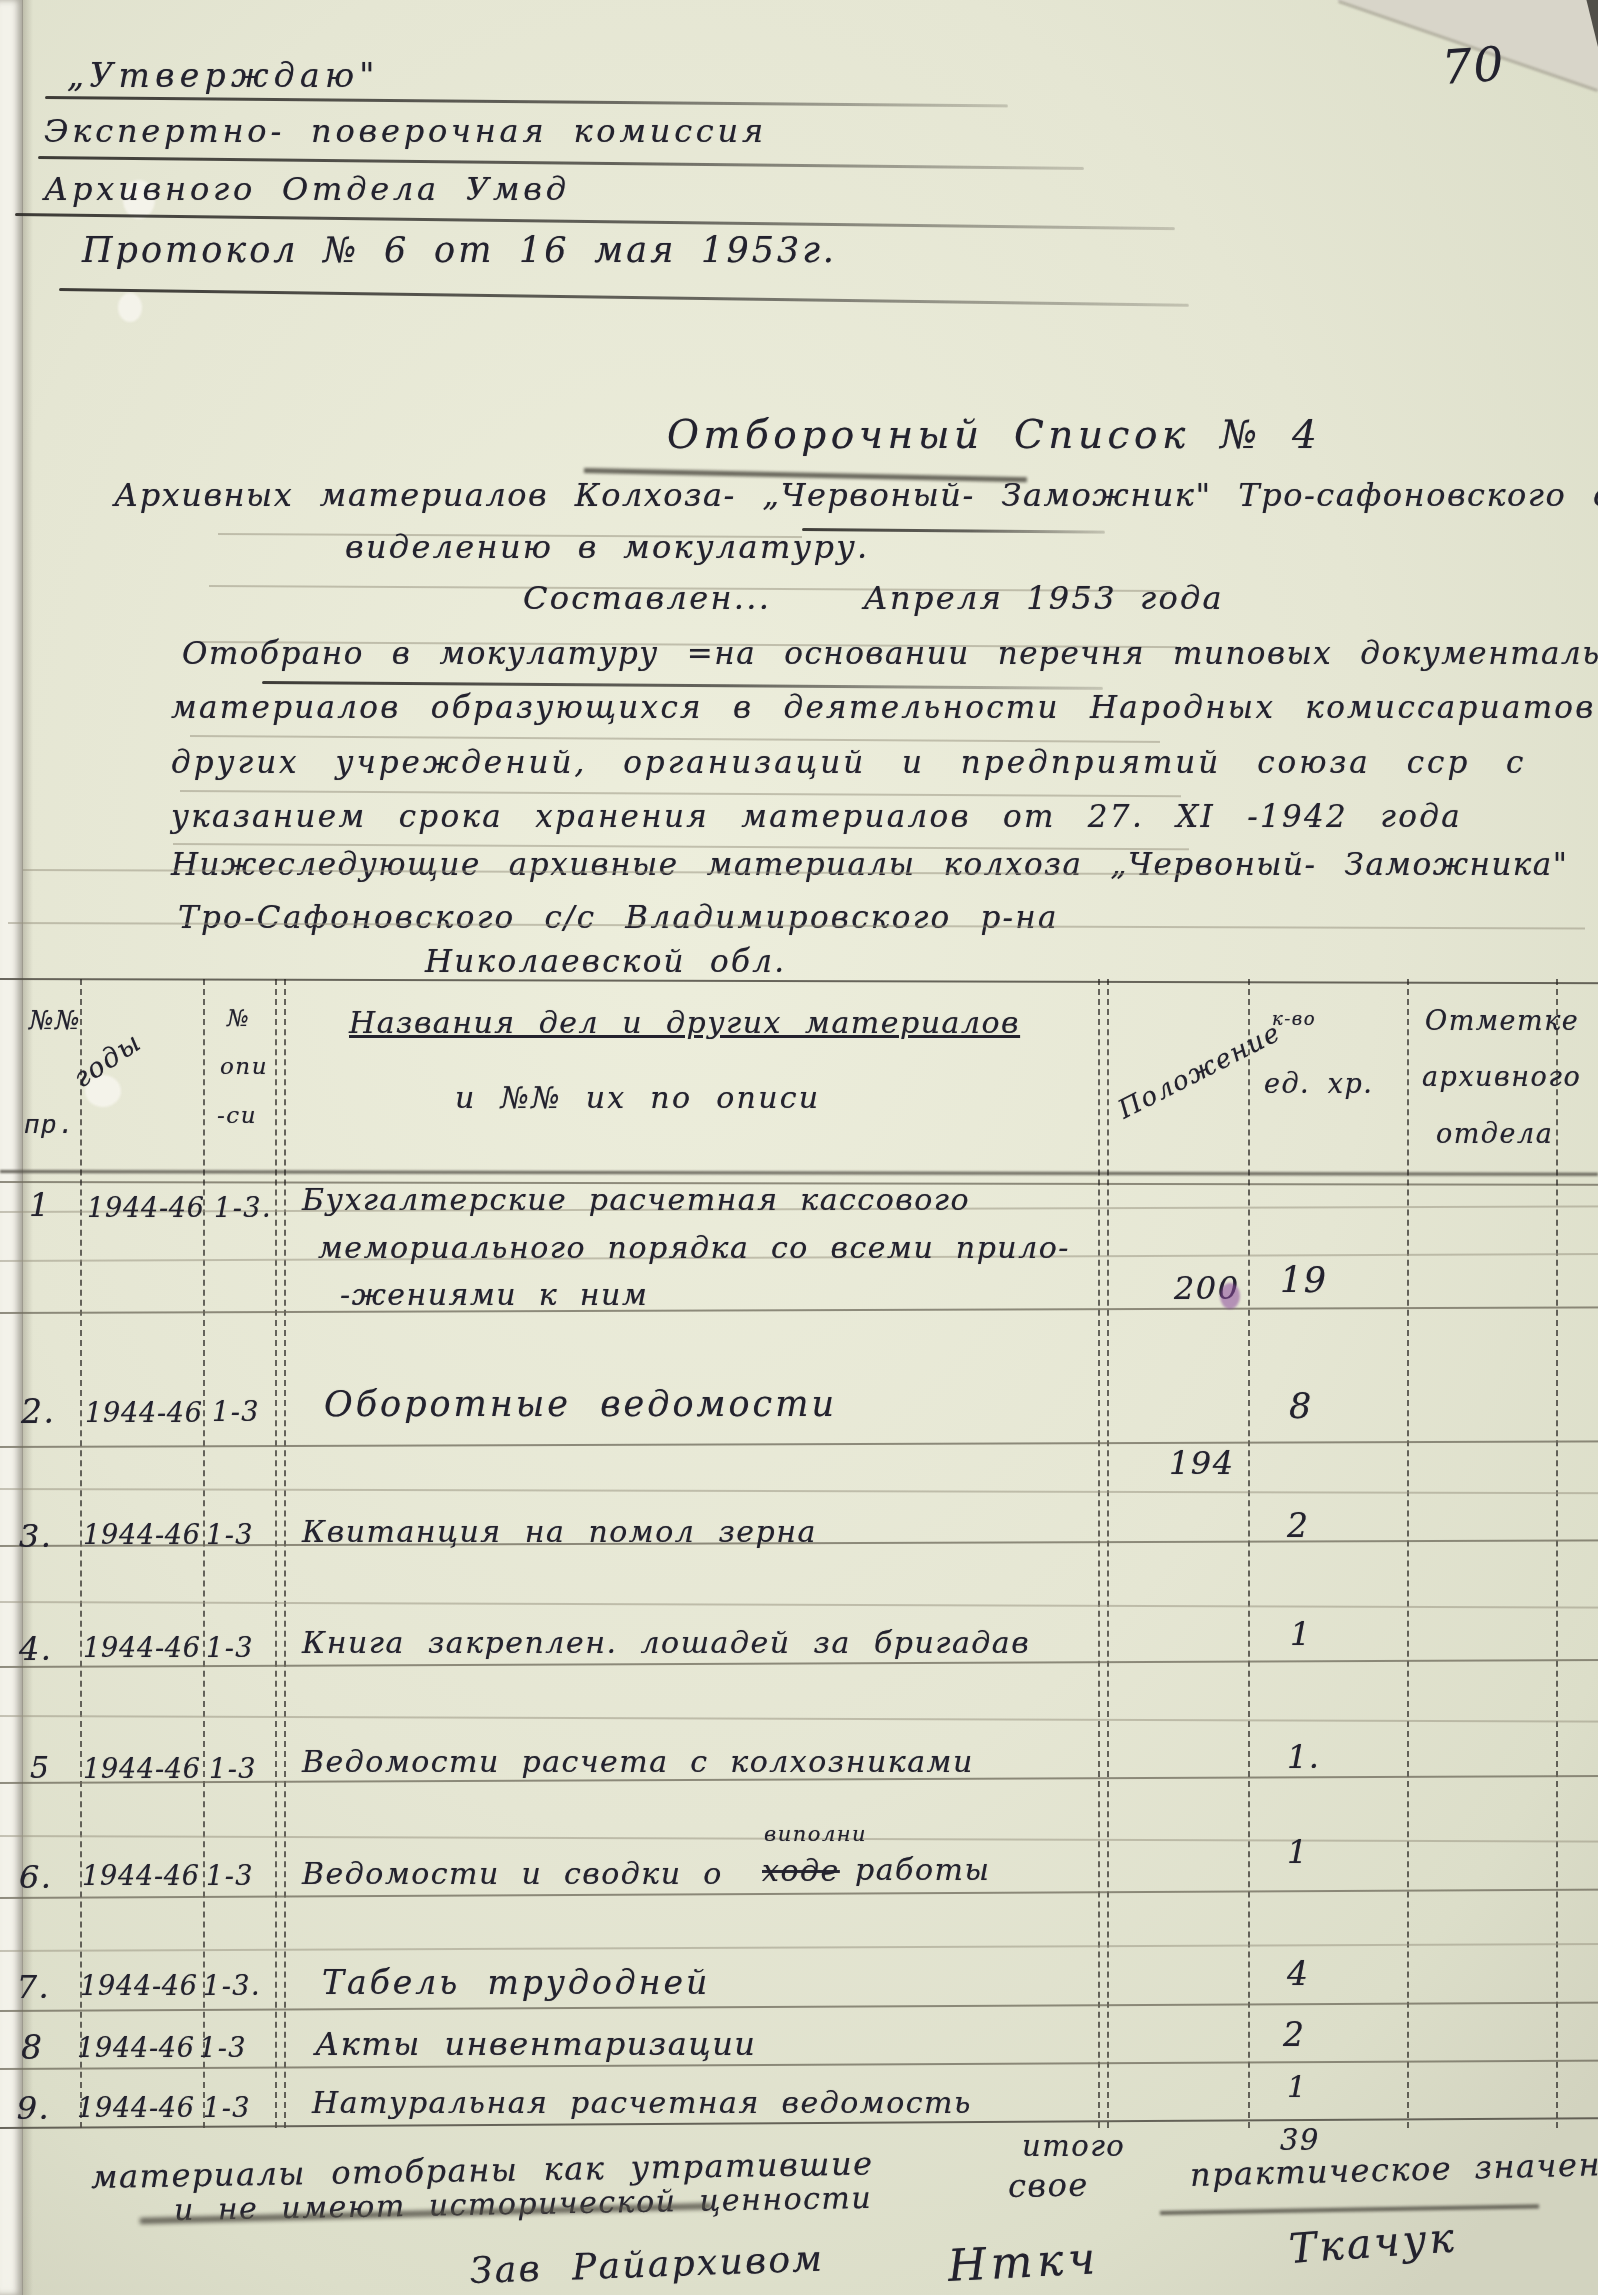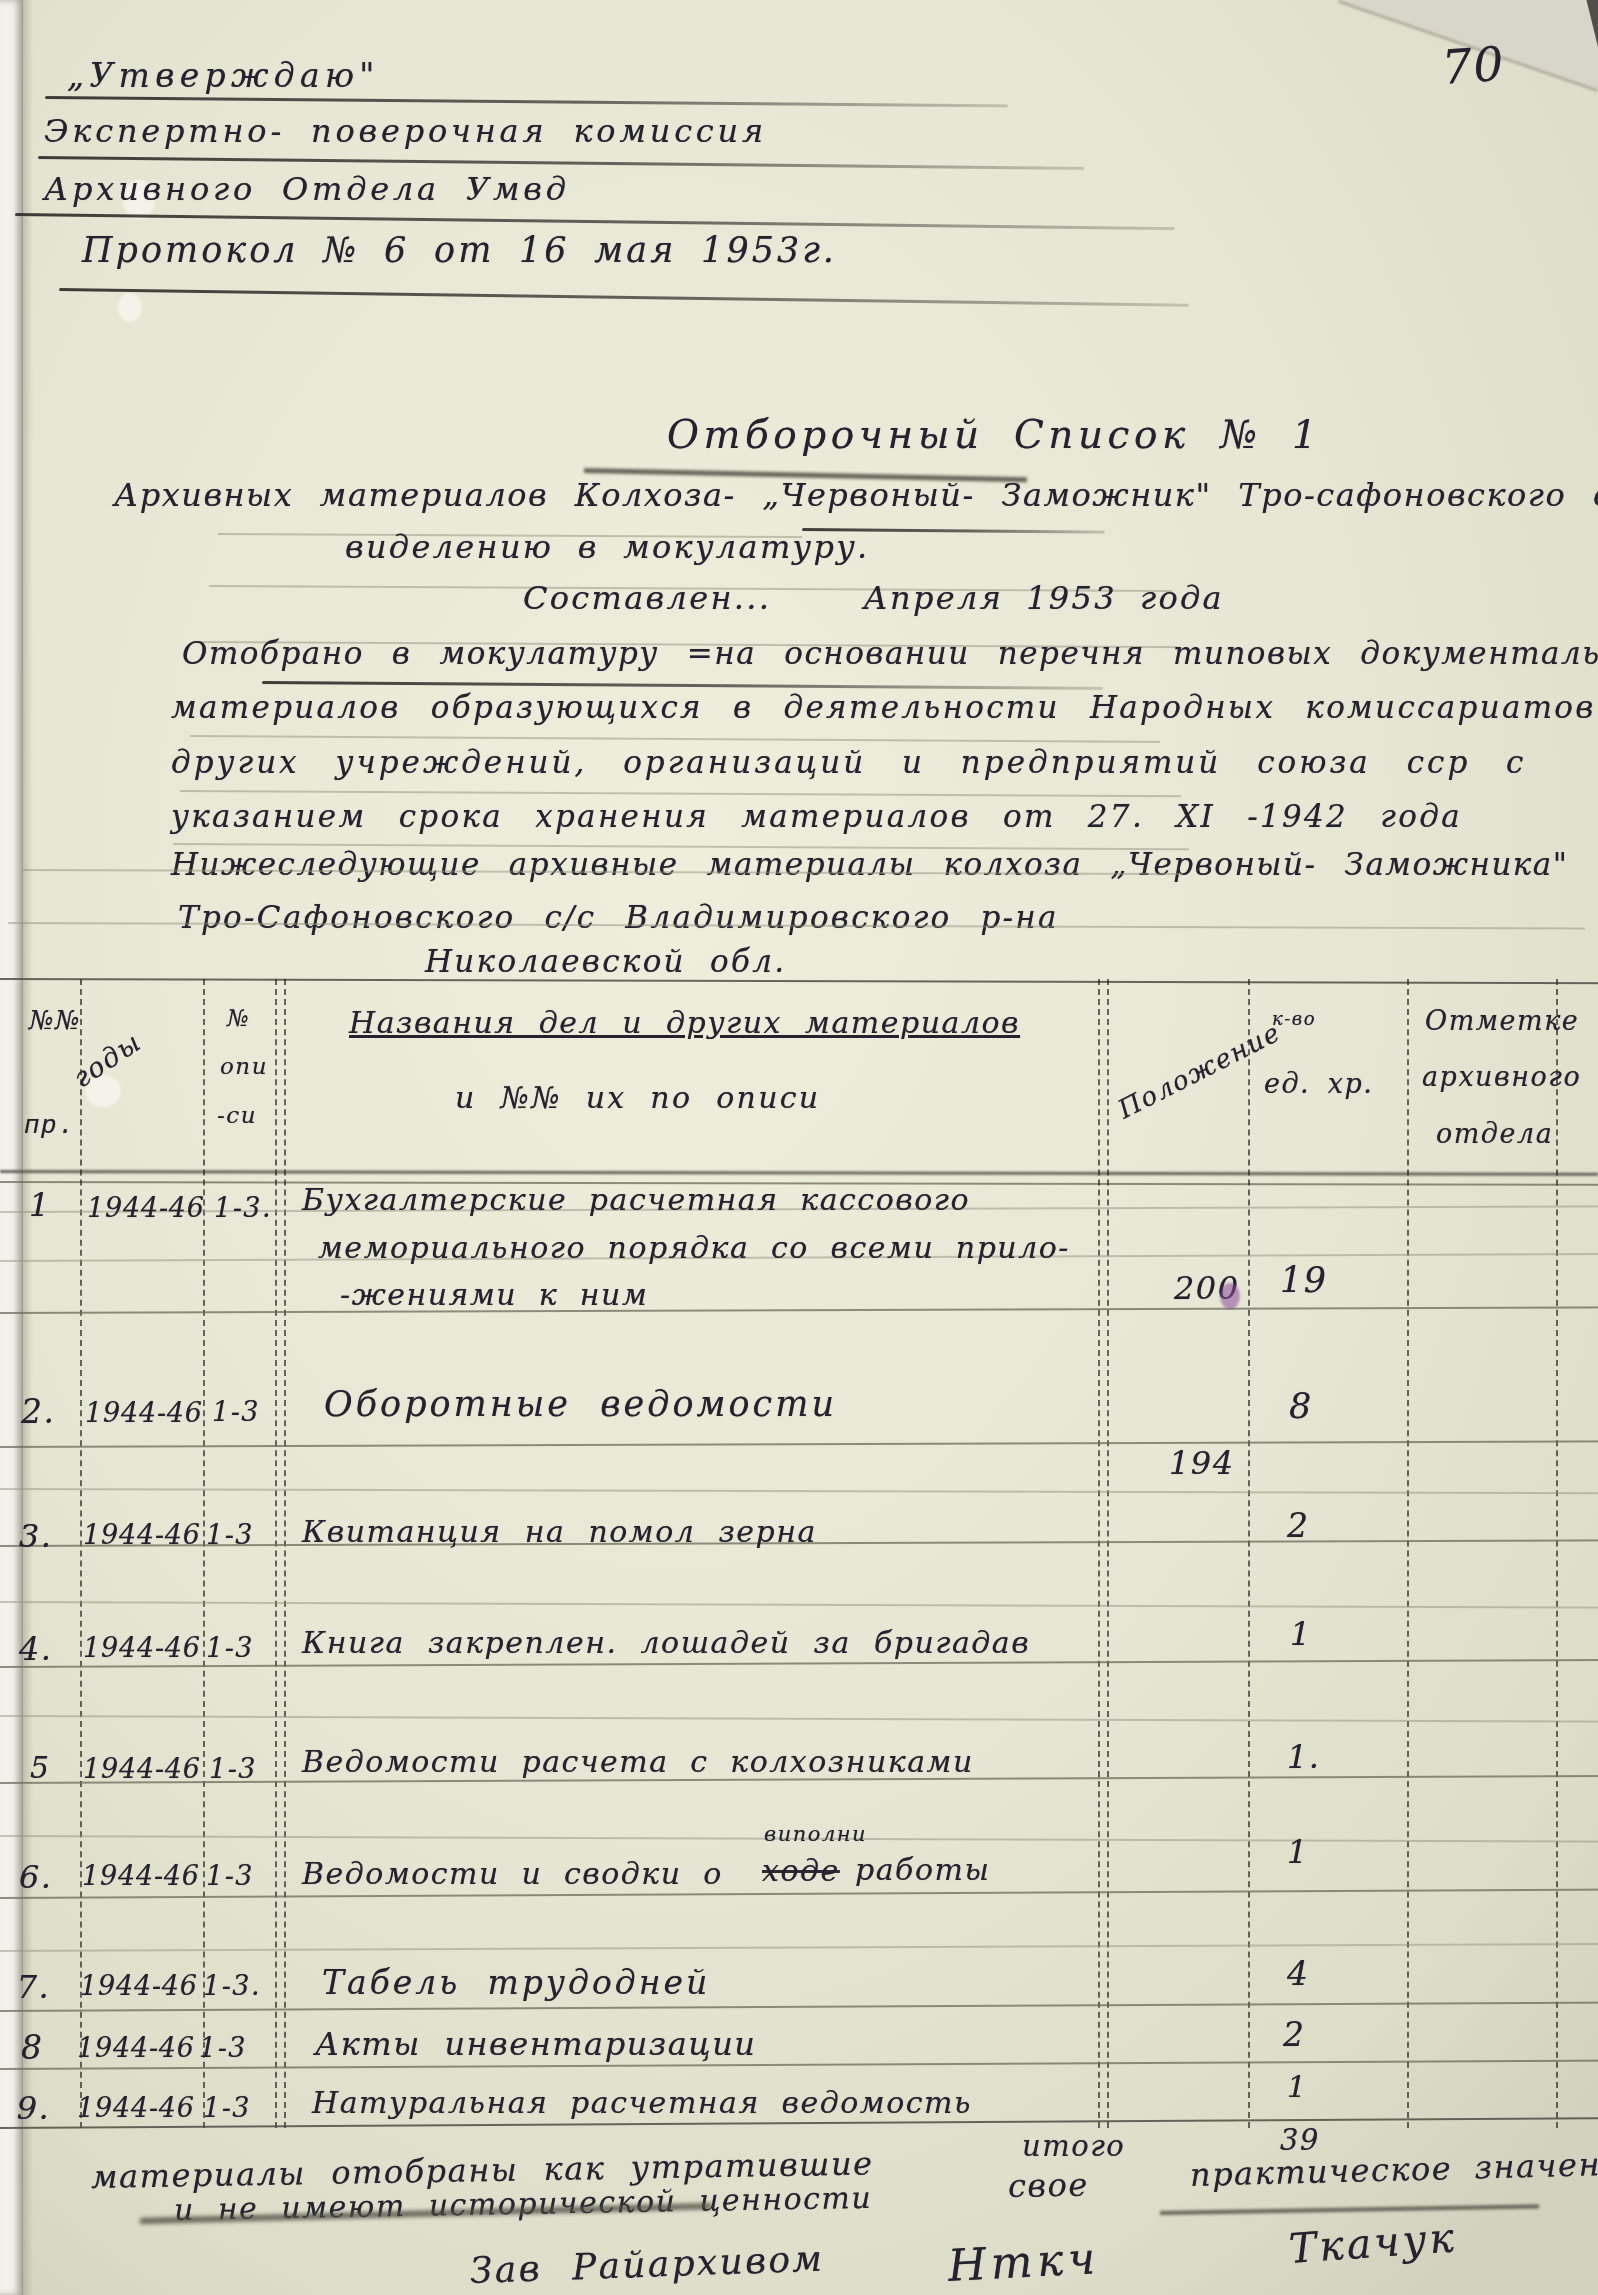"Отборочный Список № 1" div.hw { text: 1 -> 4 }
